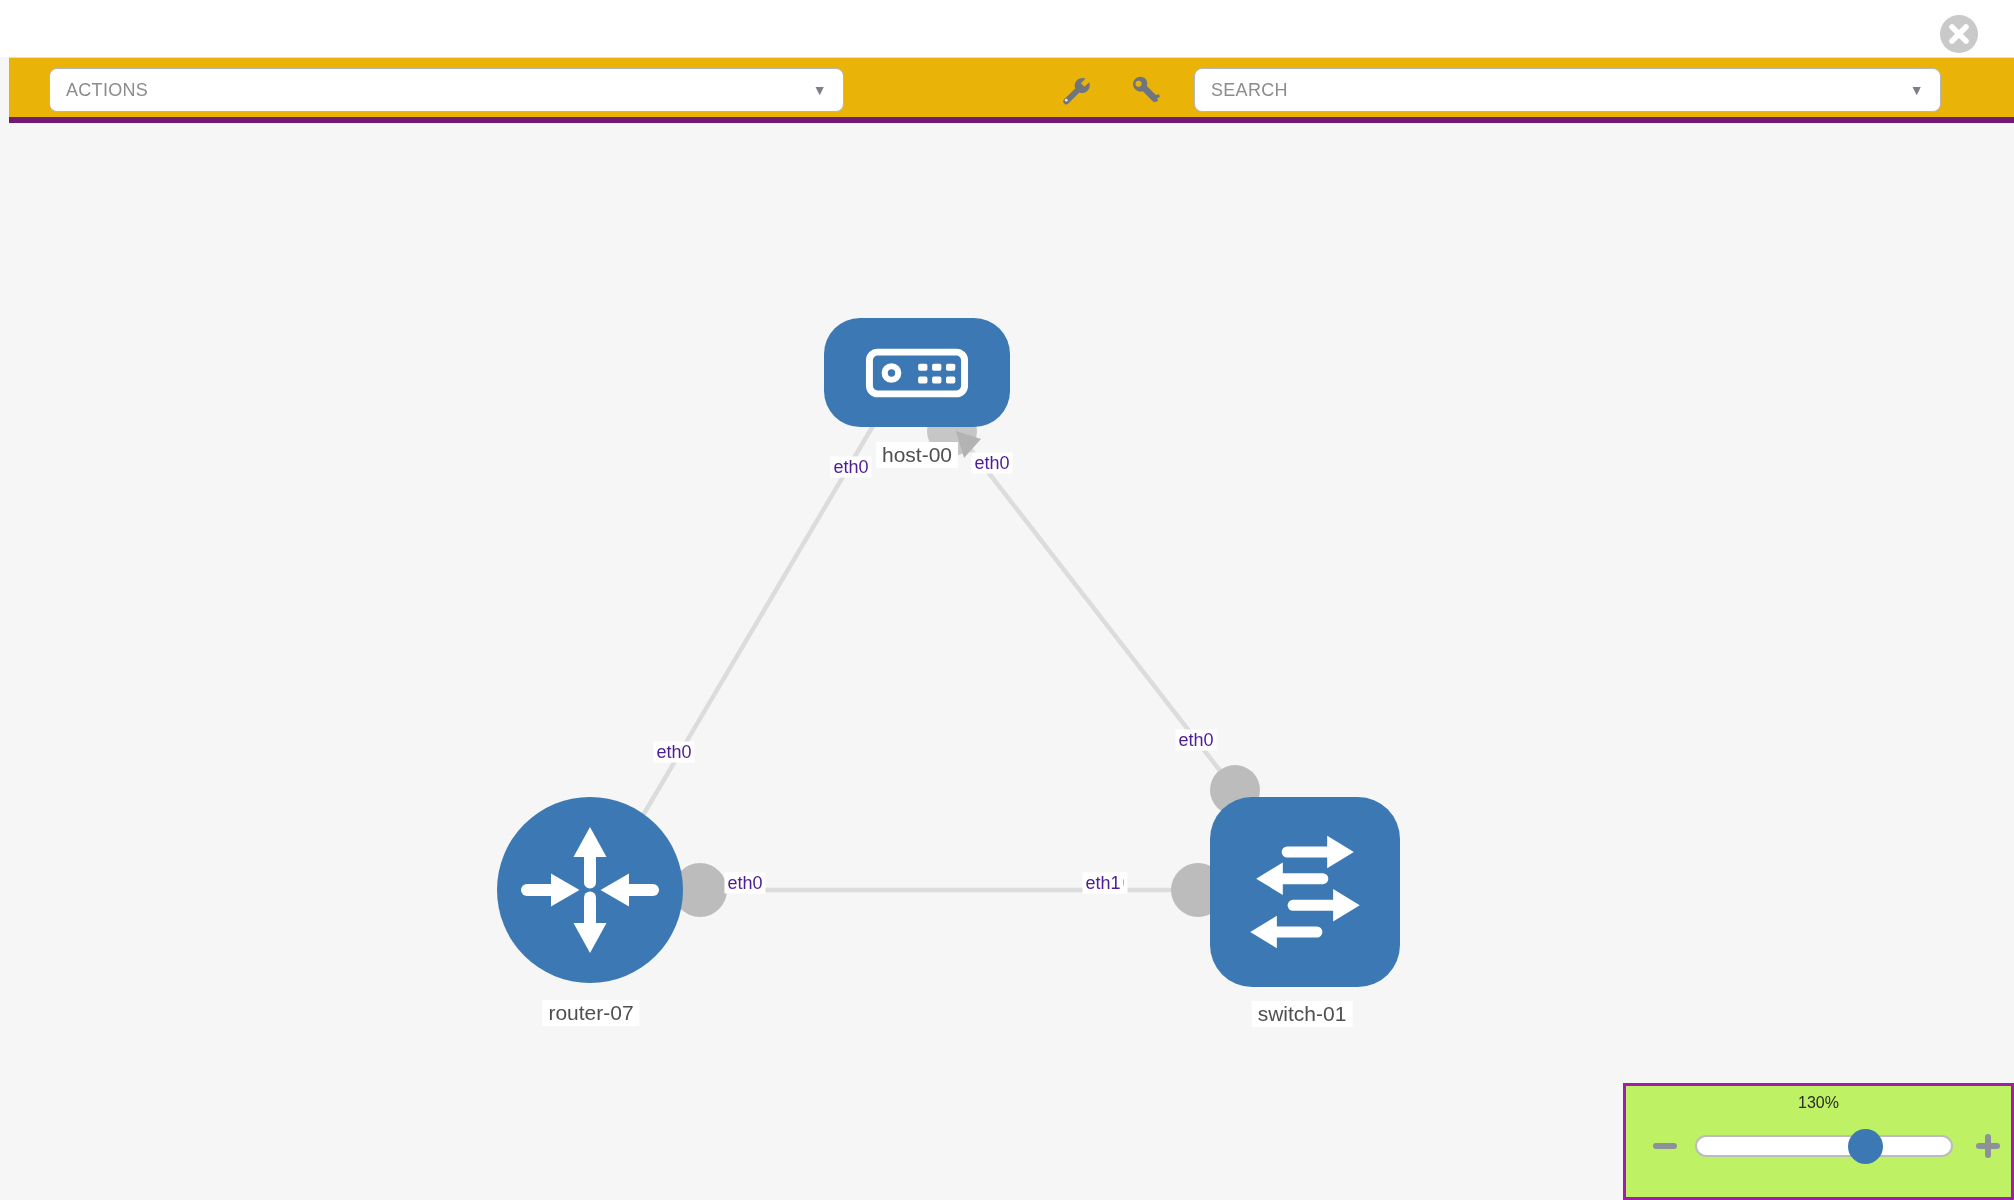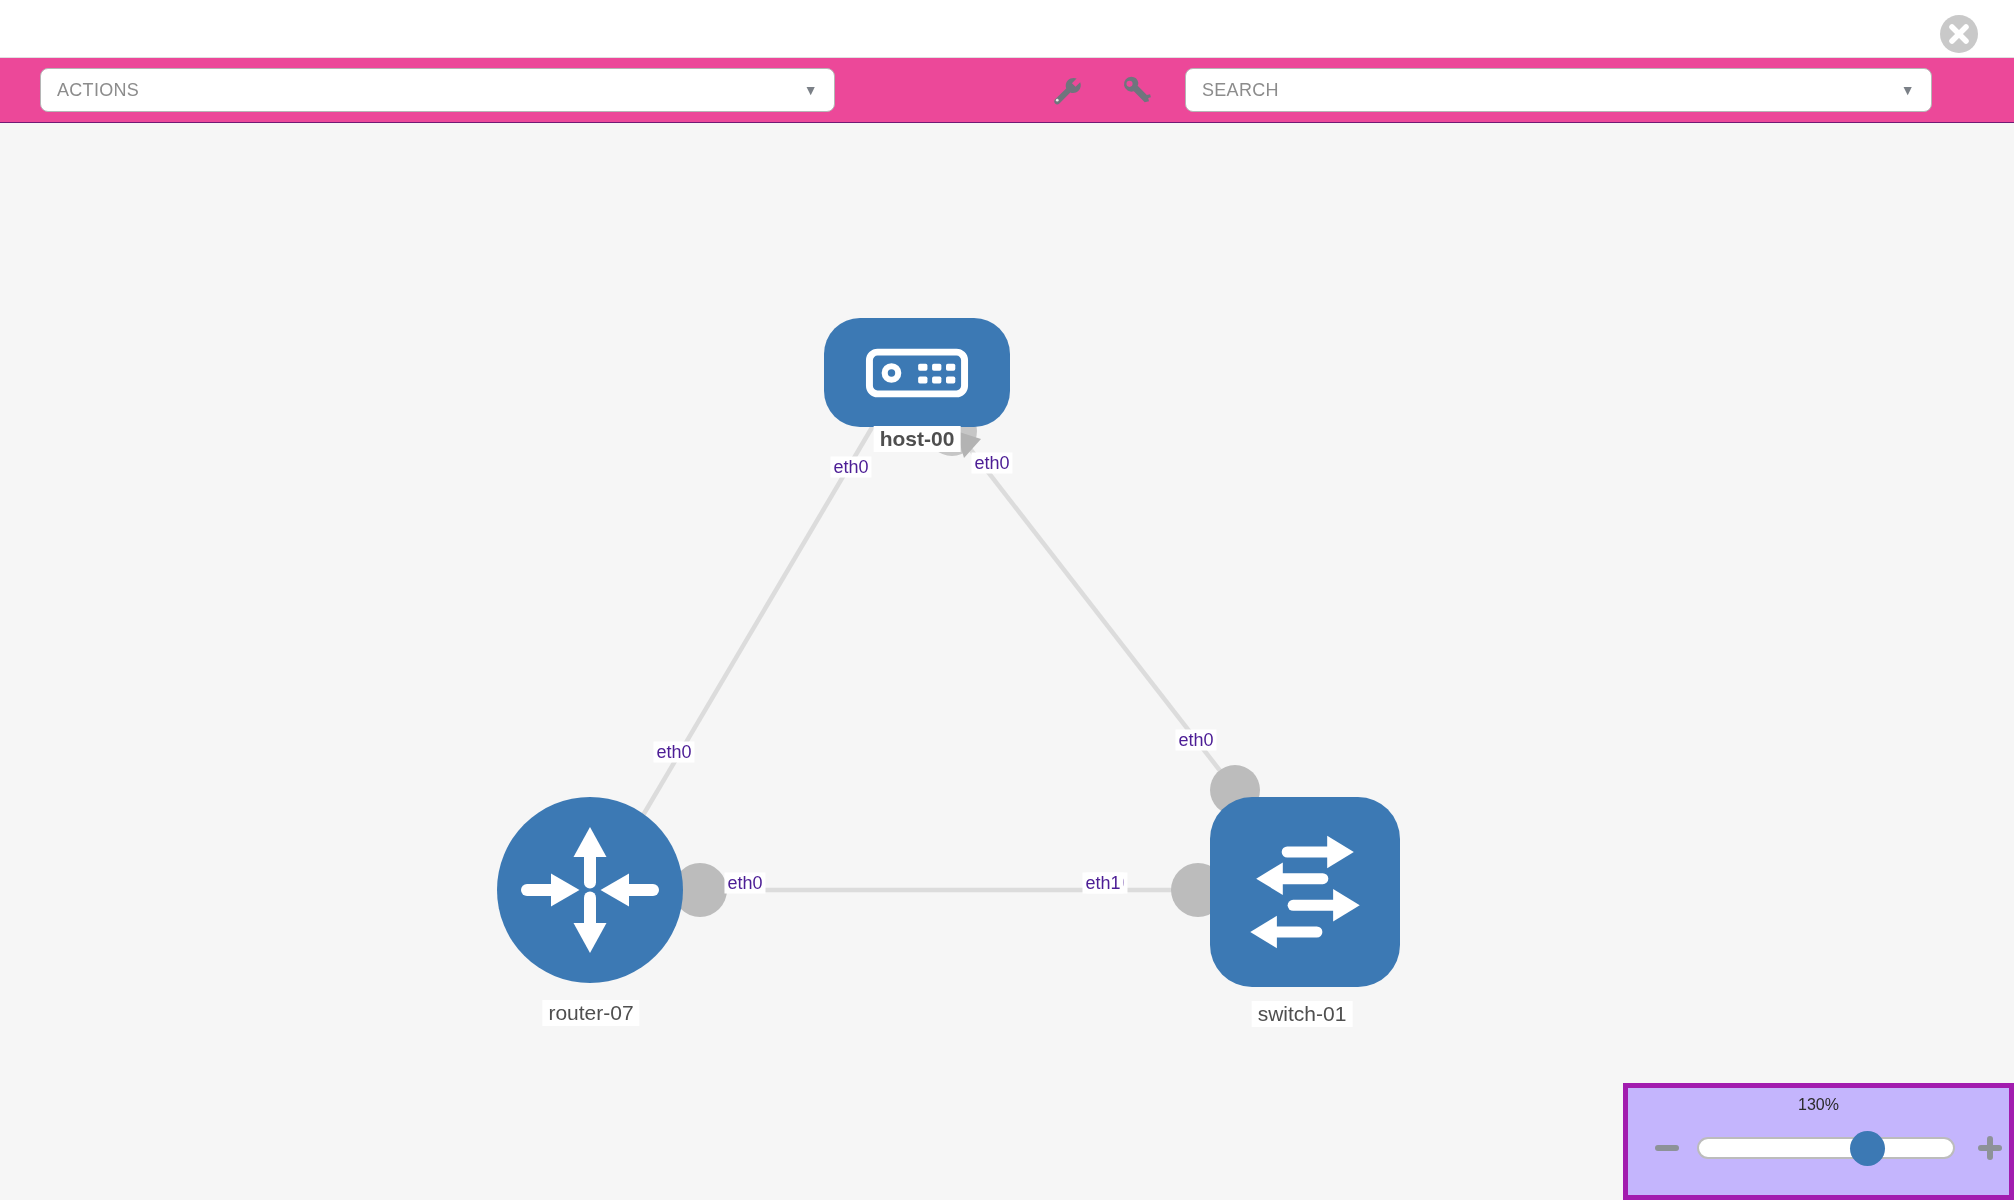"ACTIONS" .toolbar { background: #ec4899 -> #eab308; border-bottom: 1px solid #701a75 -> 6px solid #701a75; margin-left: none -> 9px }
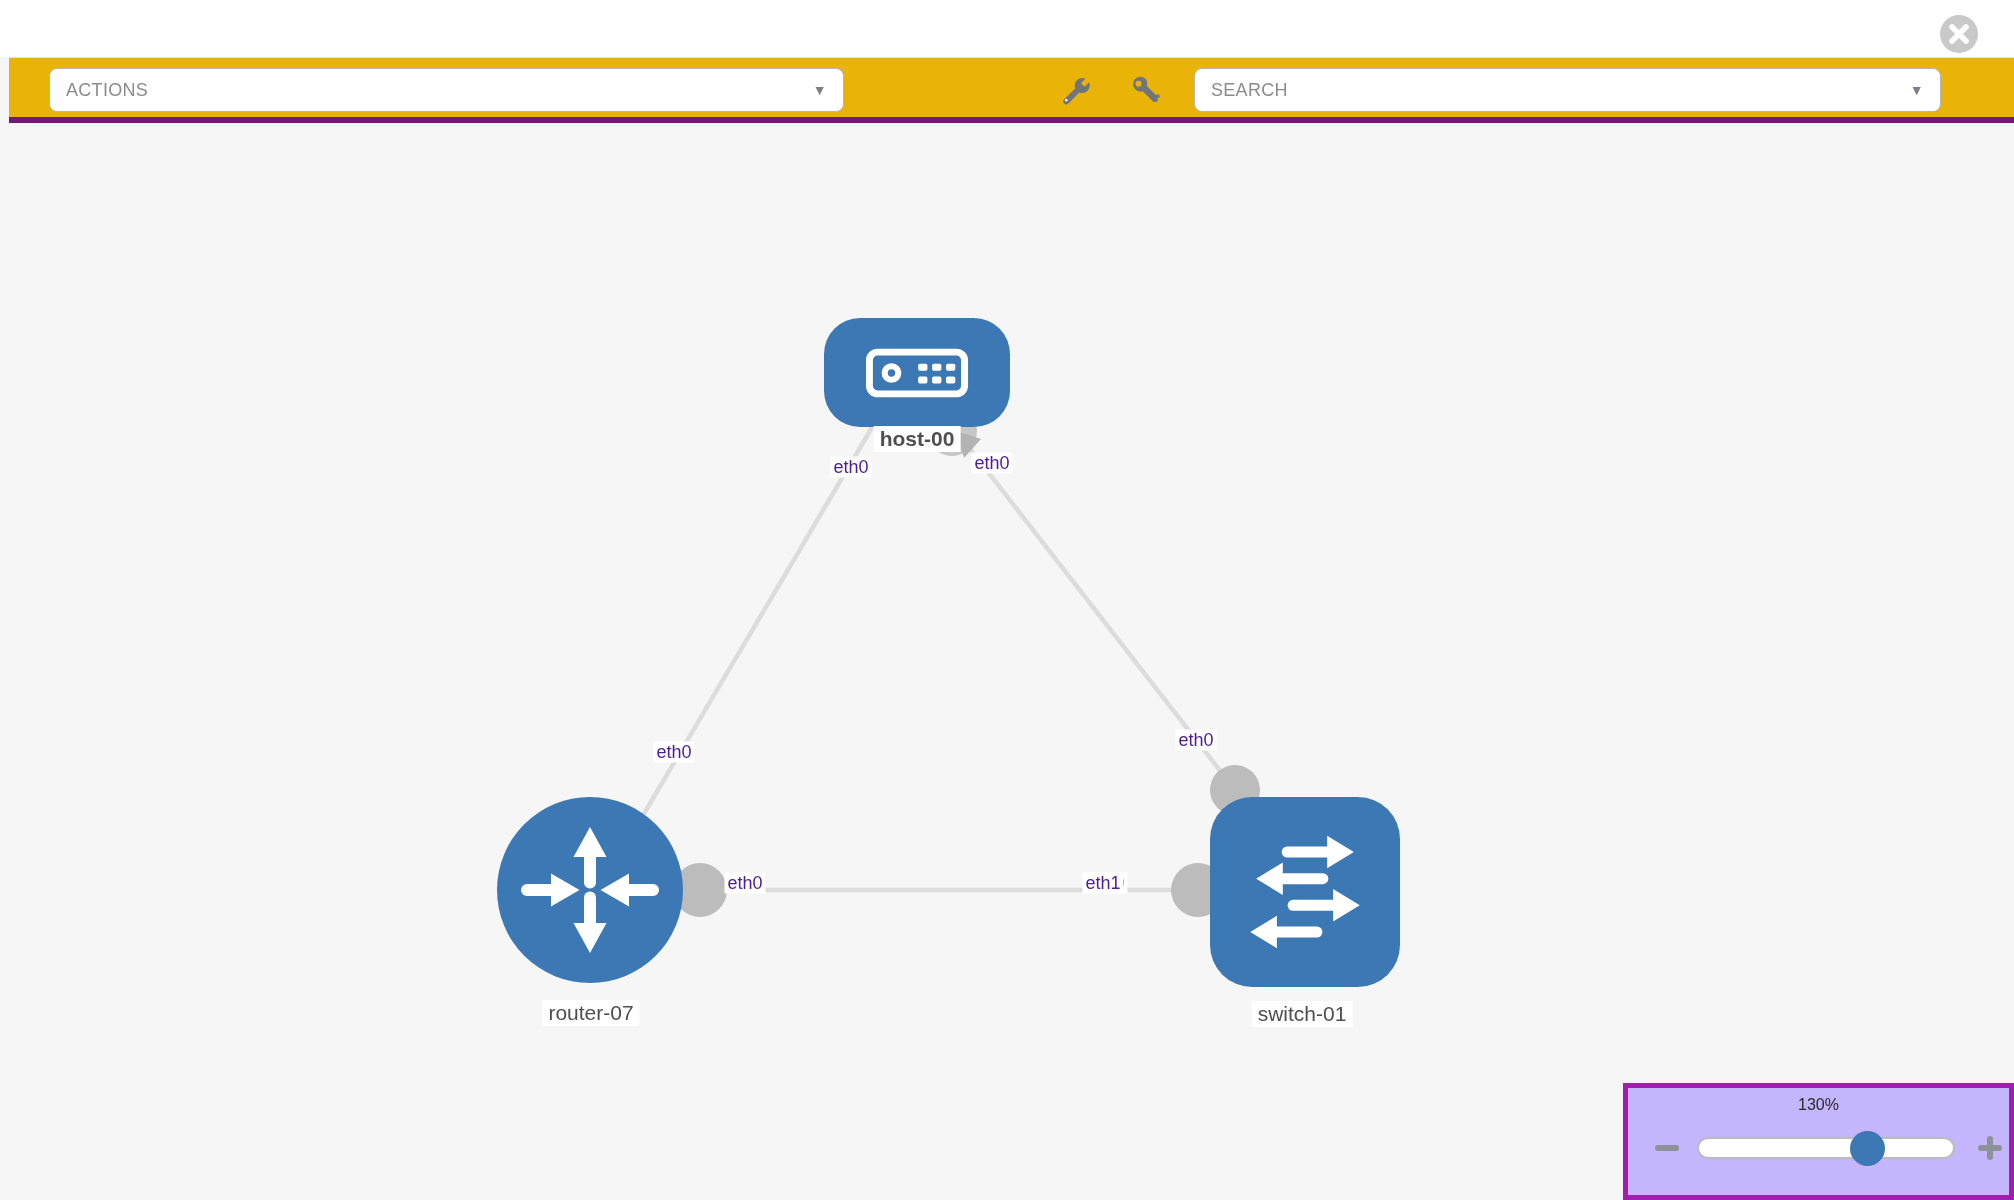"host-00" span.node-label { font-weight: bold -> none; top: 316px -> 332px }
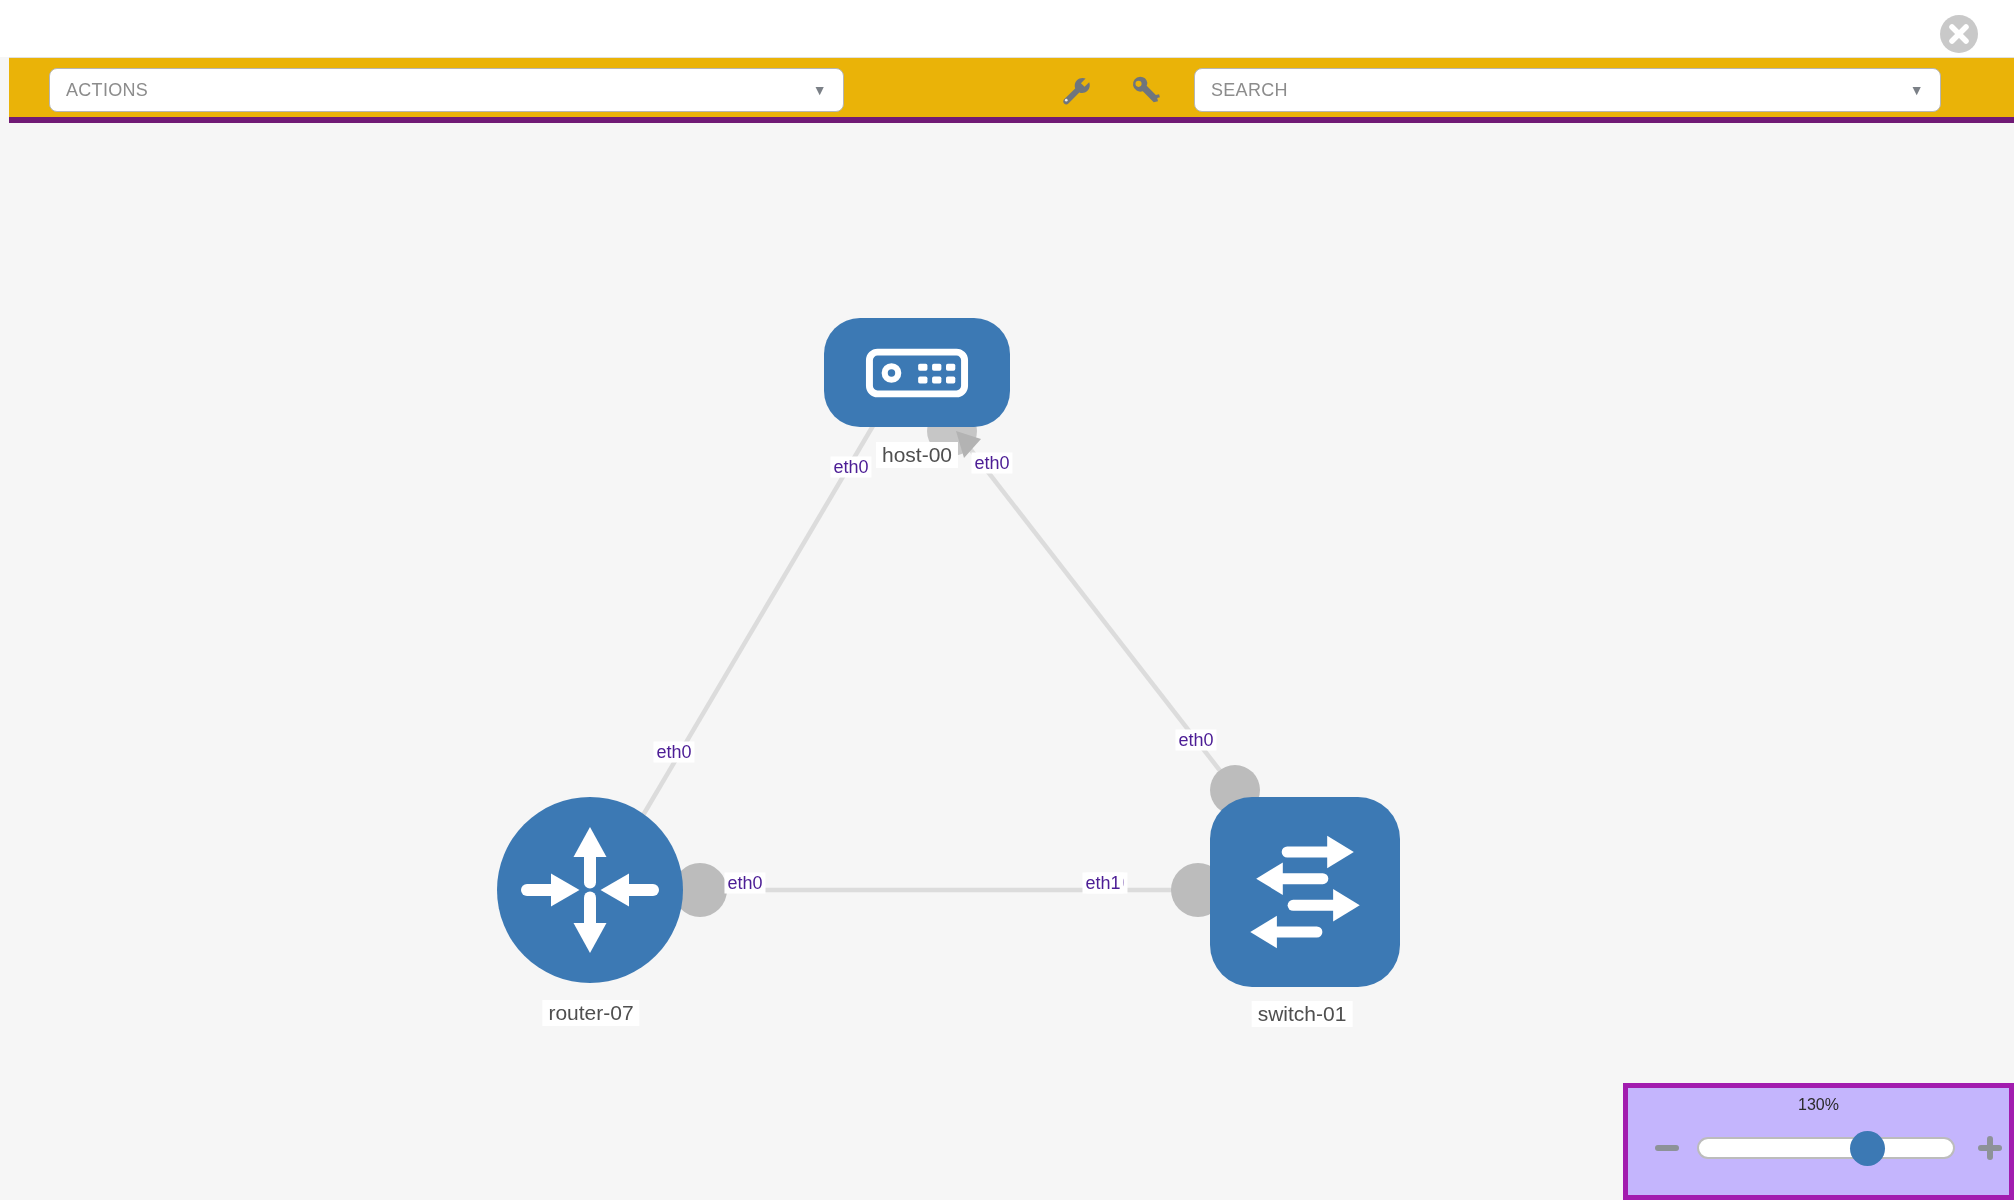"130%" .zoom-panel { background: #c4b5fd -> #bef264; border: 5px solid #a21caf -> 3px solid #a21caf }
